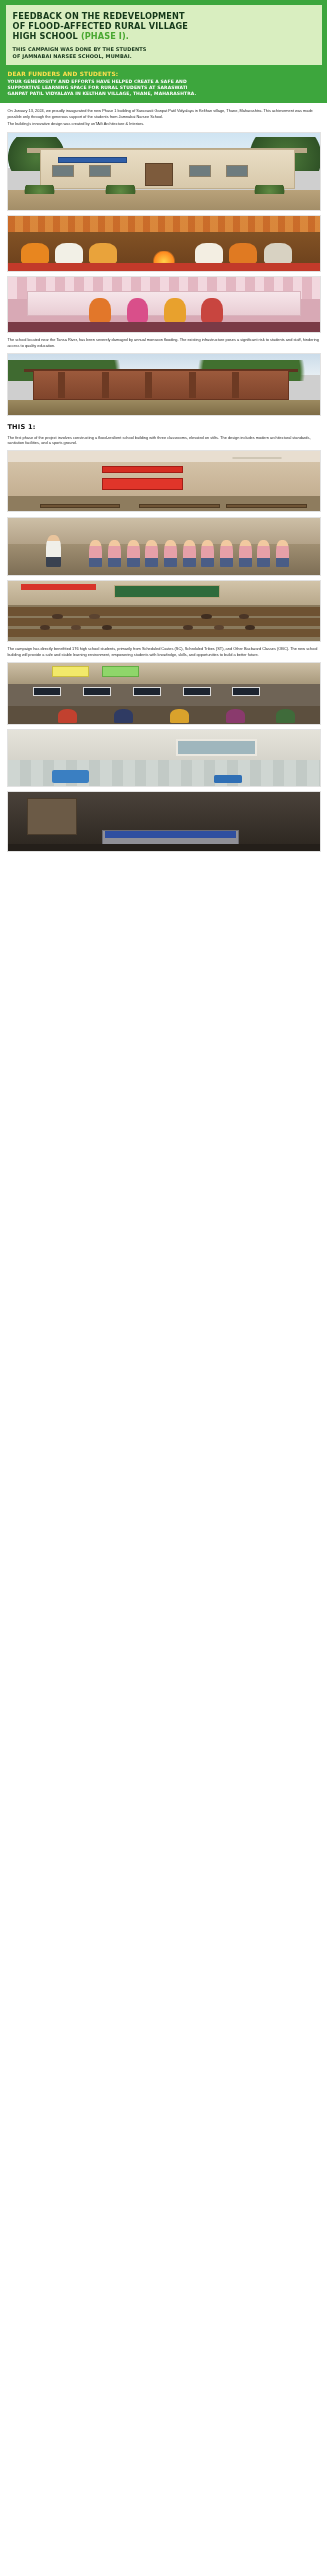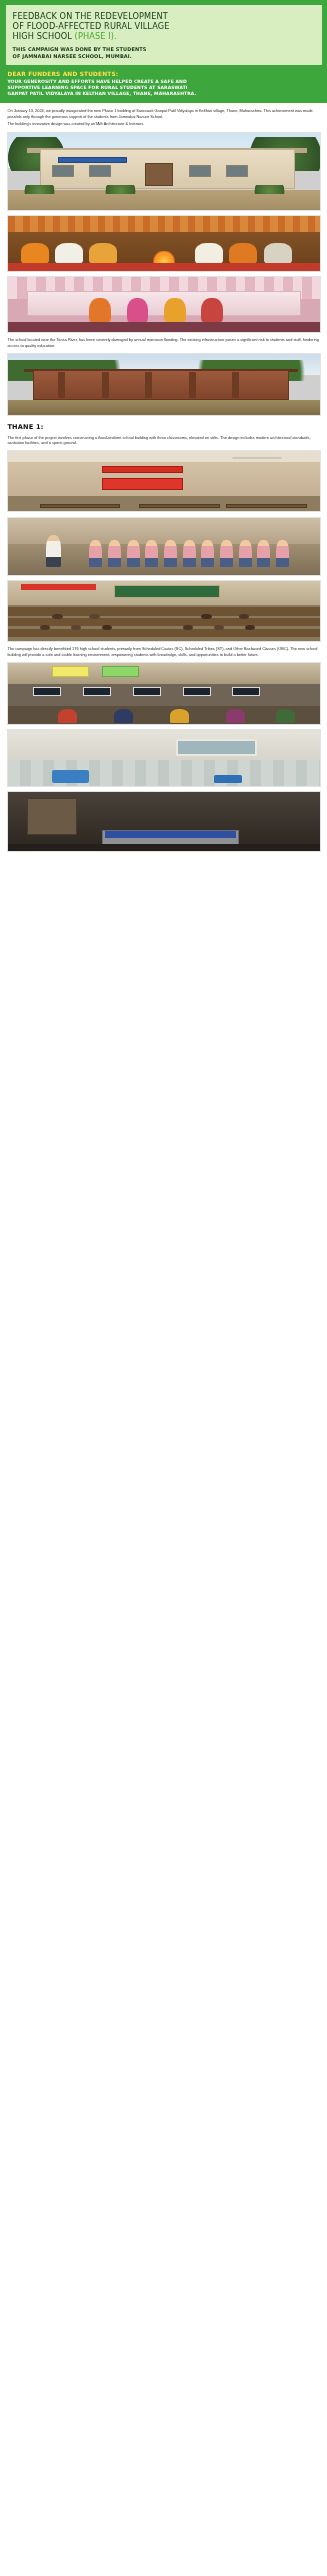"FEEDBACK ON THE REDEVELOPMENT" .title-main { font-weight: normal -> bold }
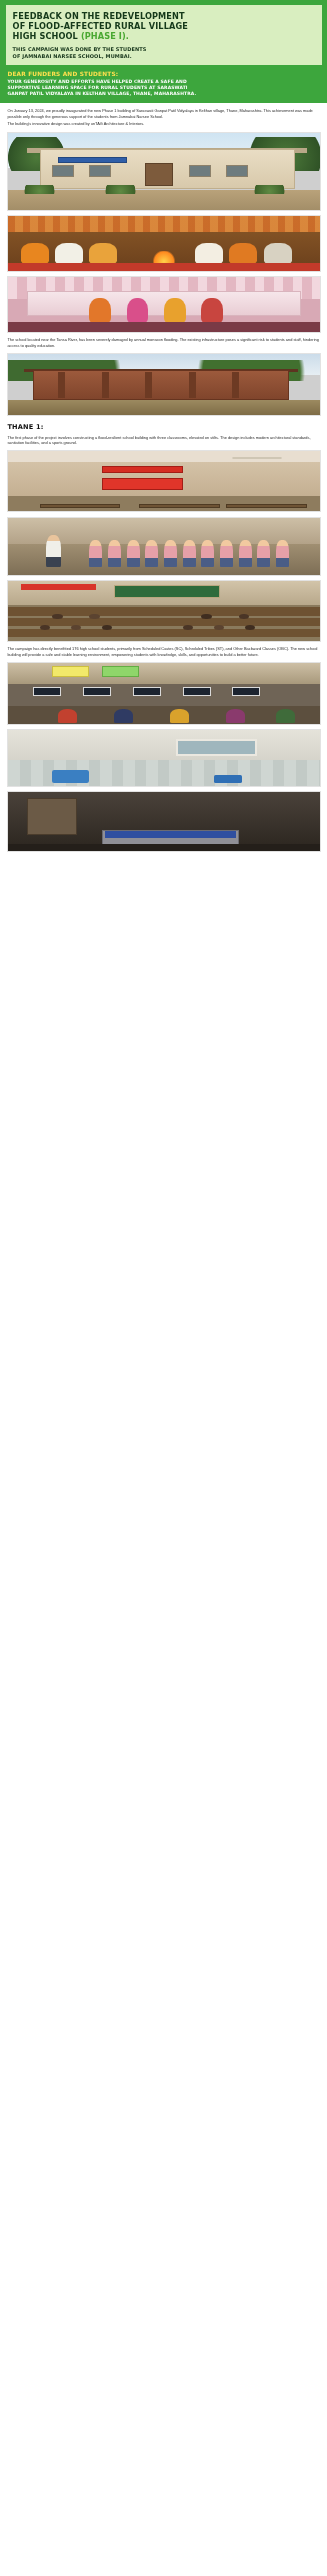"THANE 1:" h2.section-title { text: THANE -> THIS }
